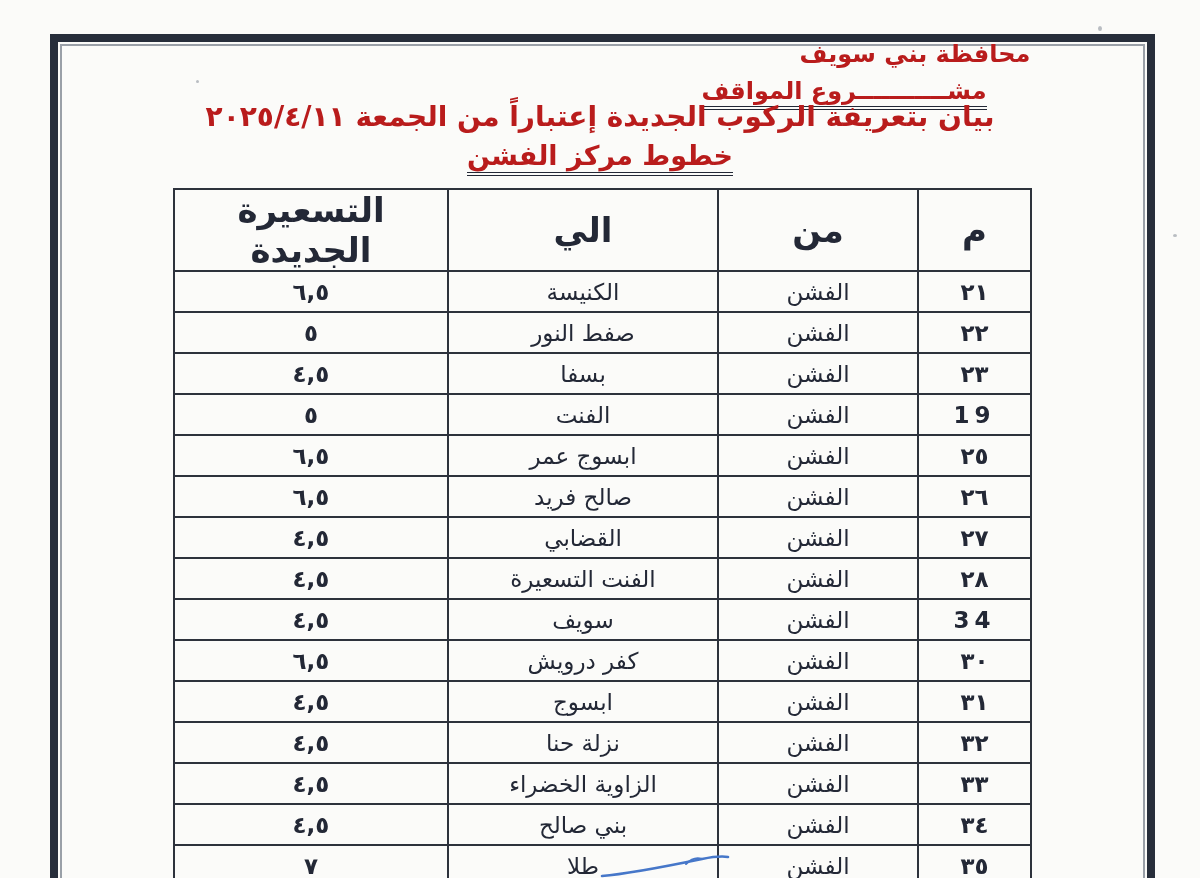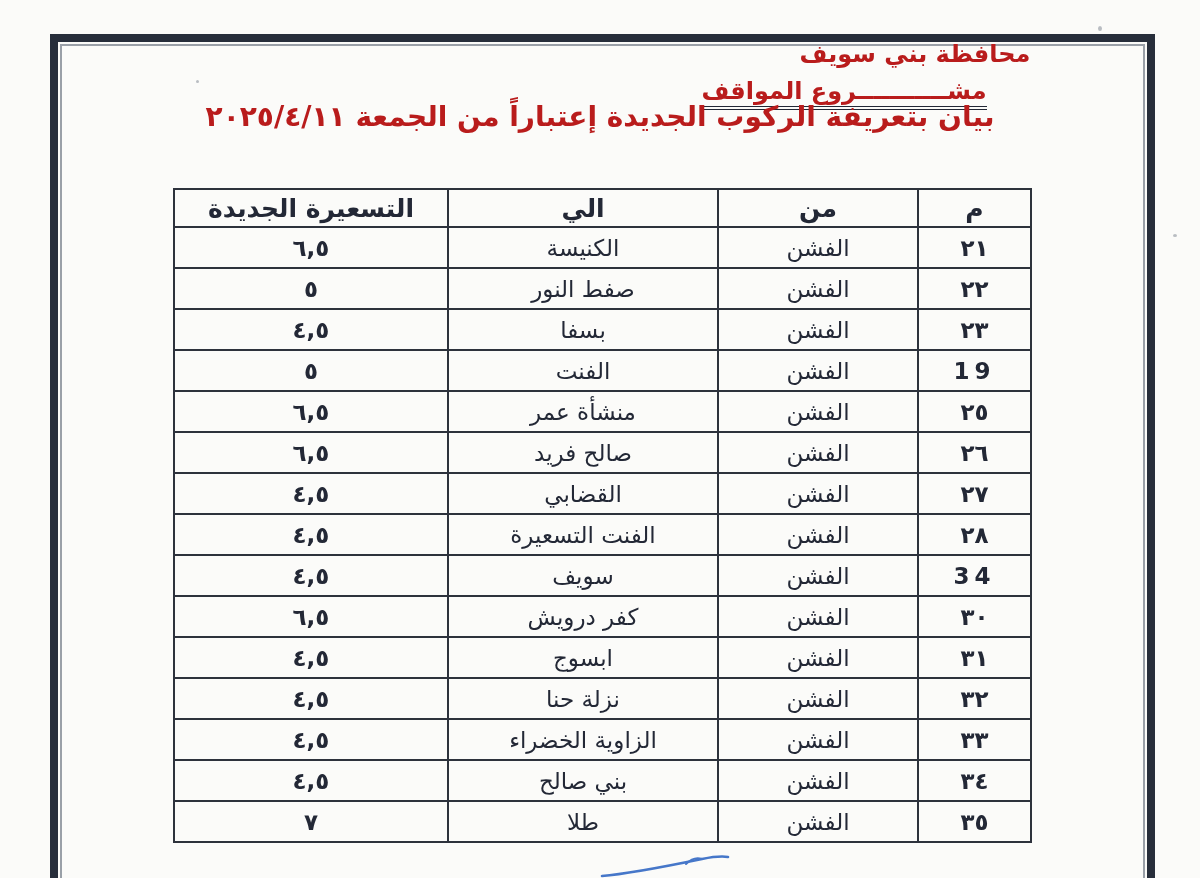"خطوط مركز الفشن" div.hdr { html: none -> <div> <span>خطوط مركز الفشن</span> </div> }
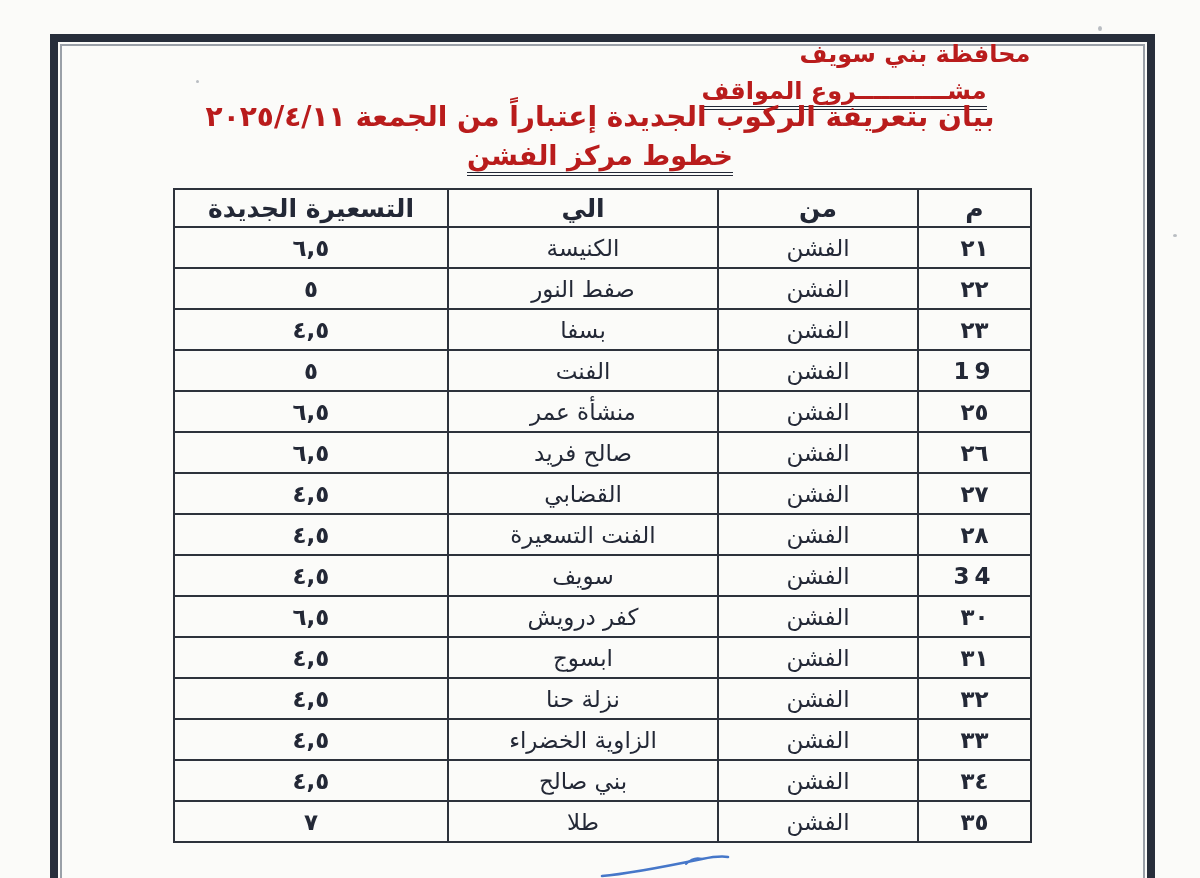"التسعيرة الجديدة" table.fare th { font-size: 25px -> 34px }
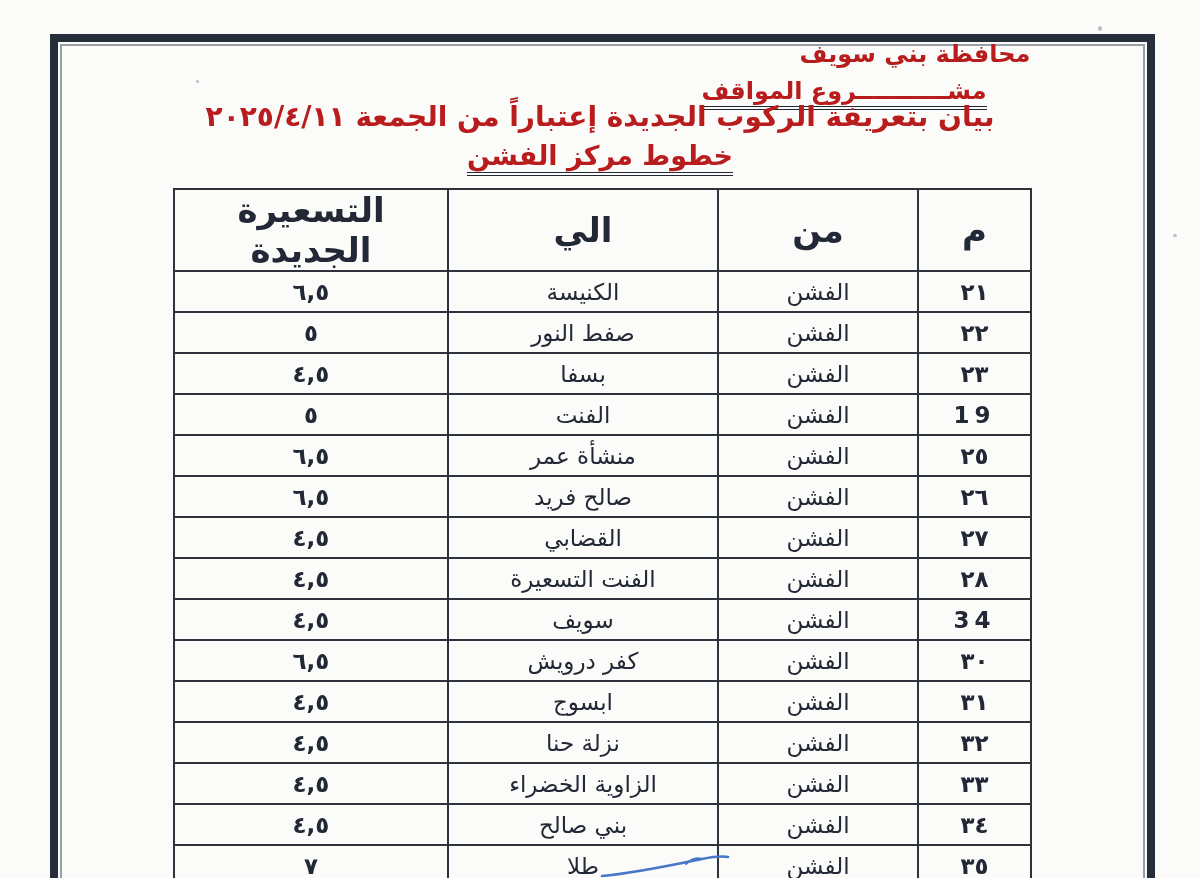"منشأة عمر" td.cell-to { text: منشأة -> ابسوج }
